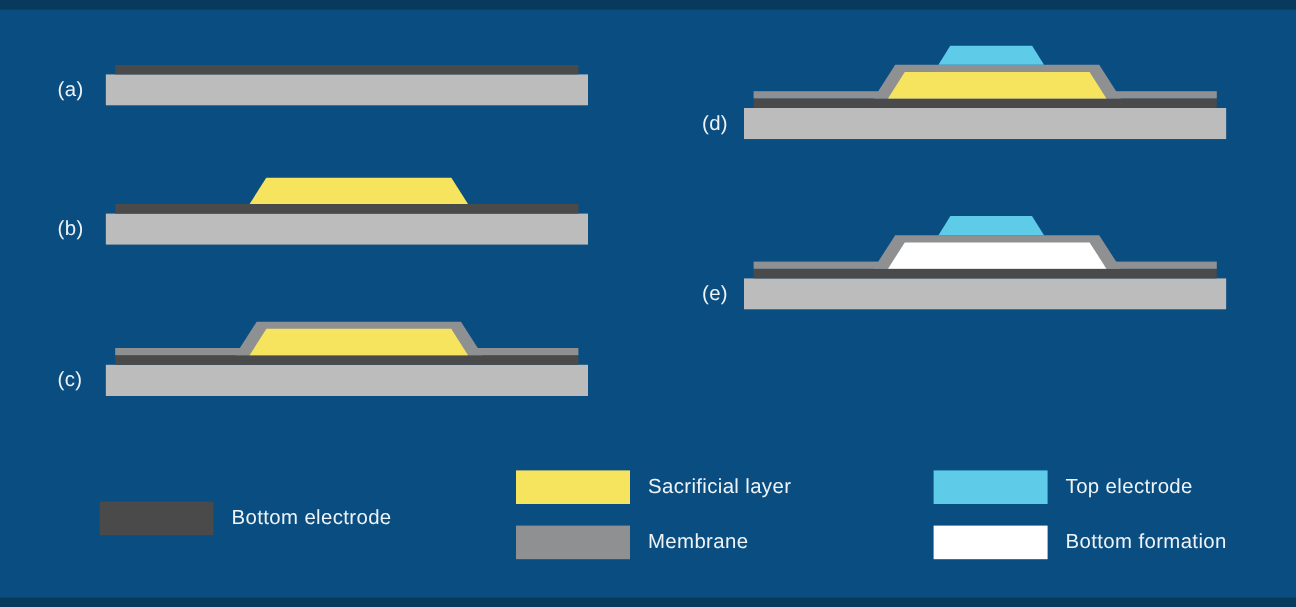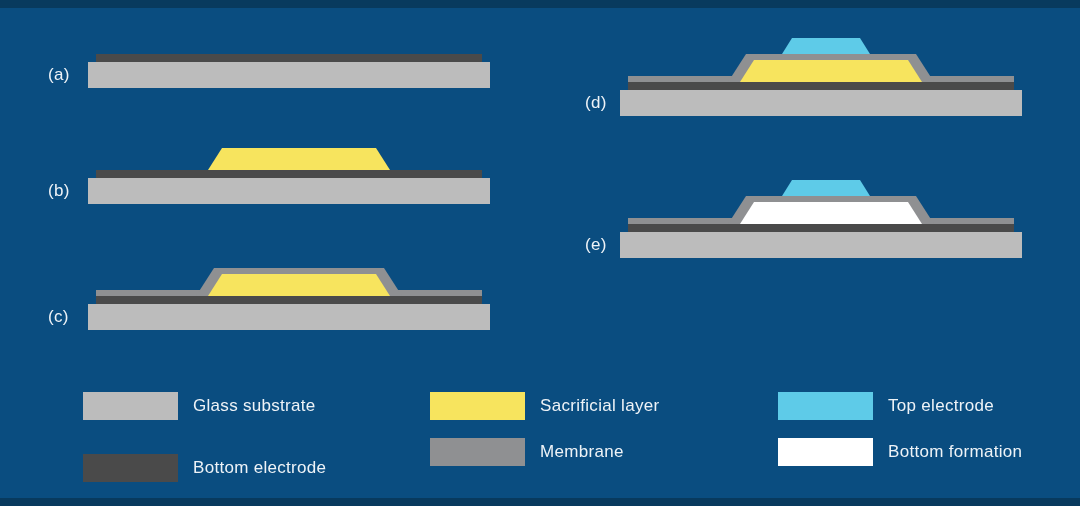"Glass substrate" div.legend-item { html: <div> <div></div> <div>Glass substrate</div> </div> -> none }
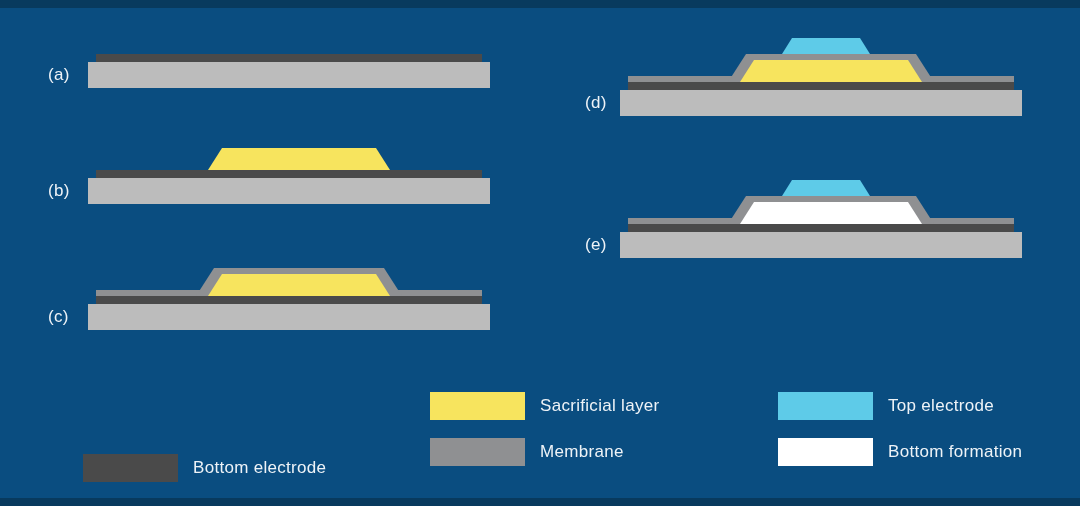"Bottom electrode" div.legend-item { top: 454px -> 418px }
